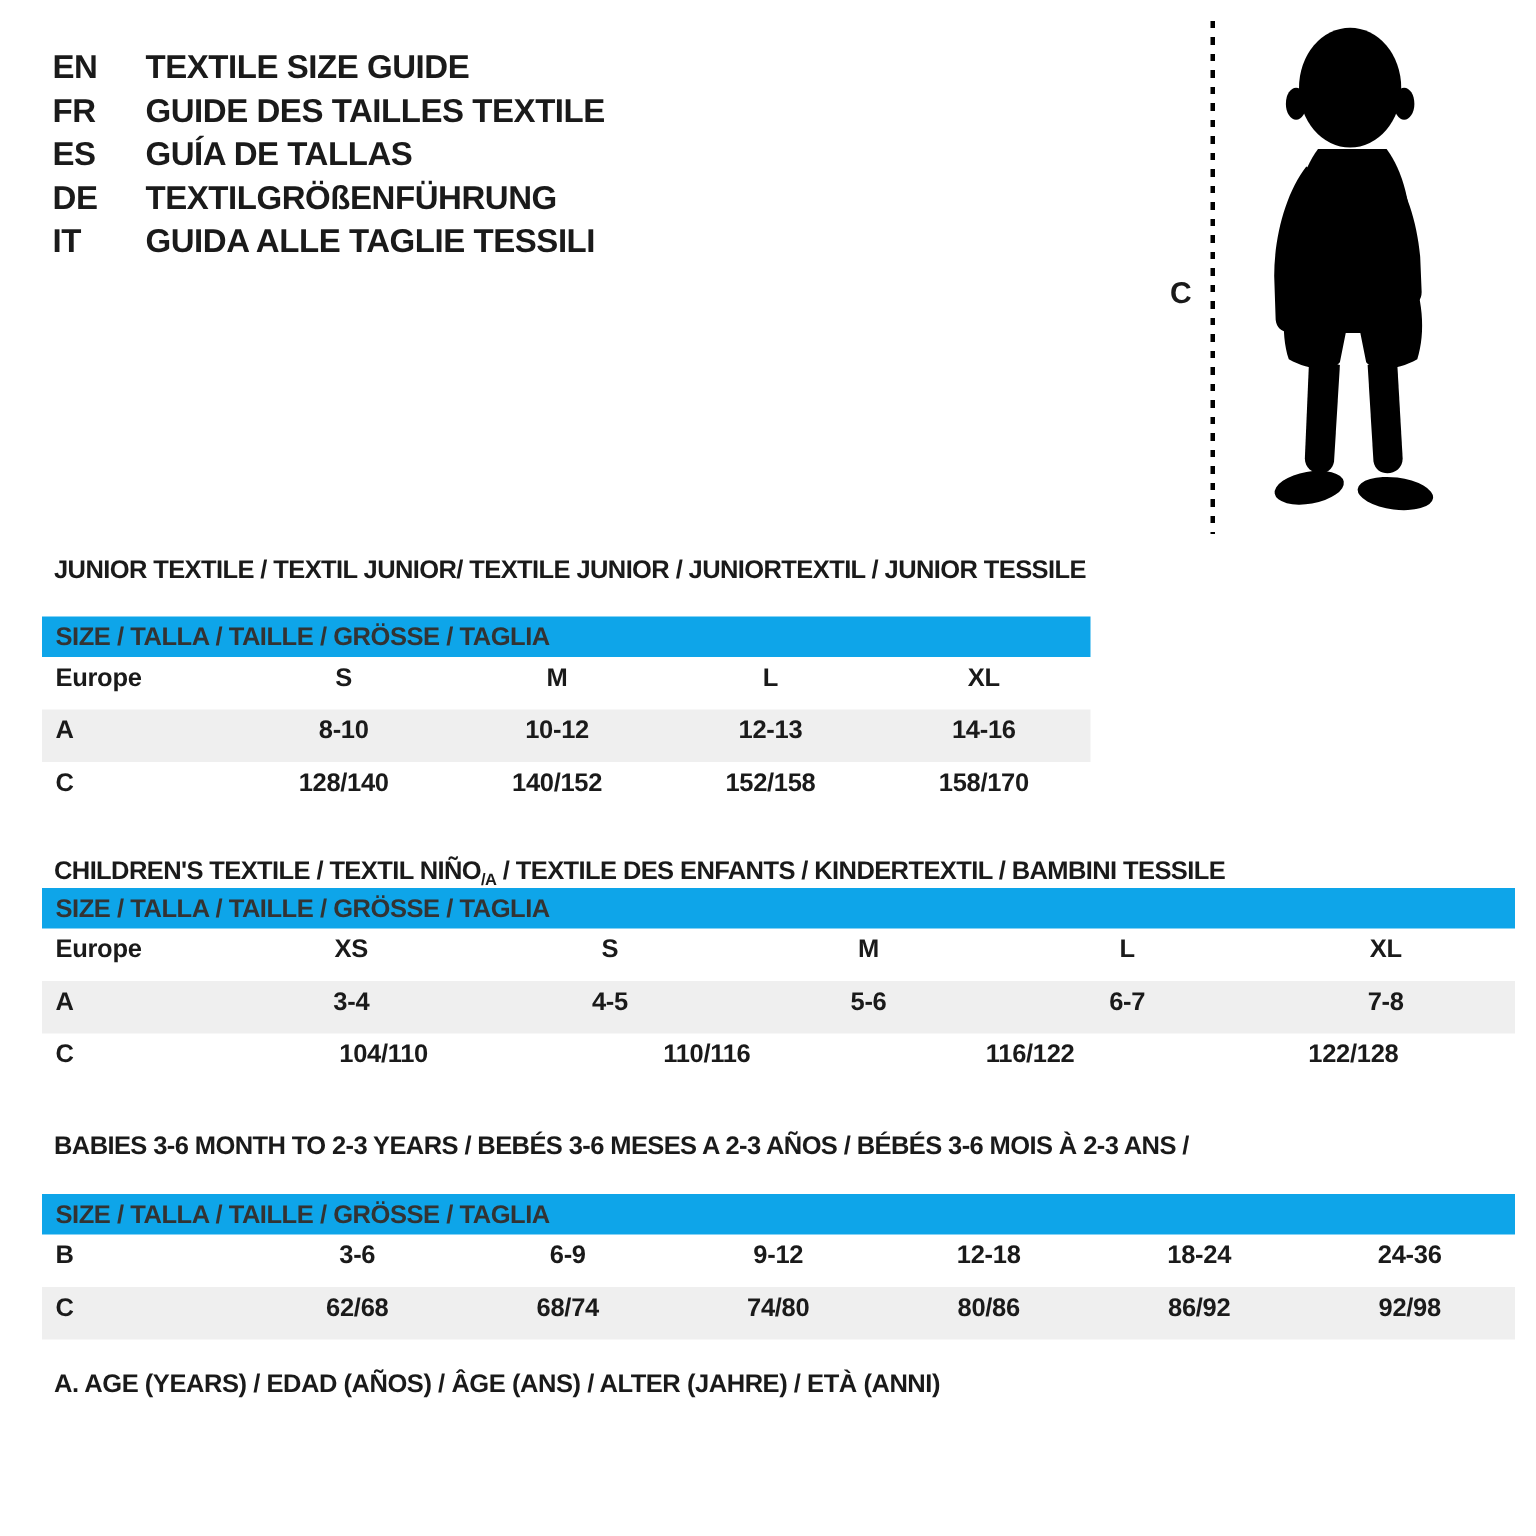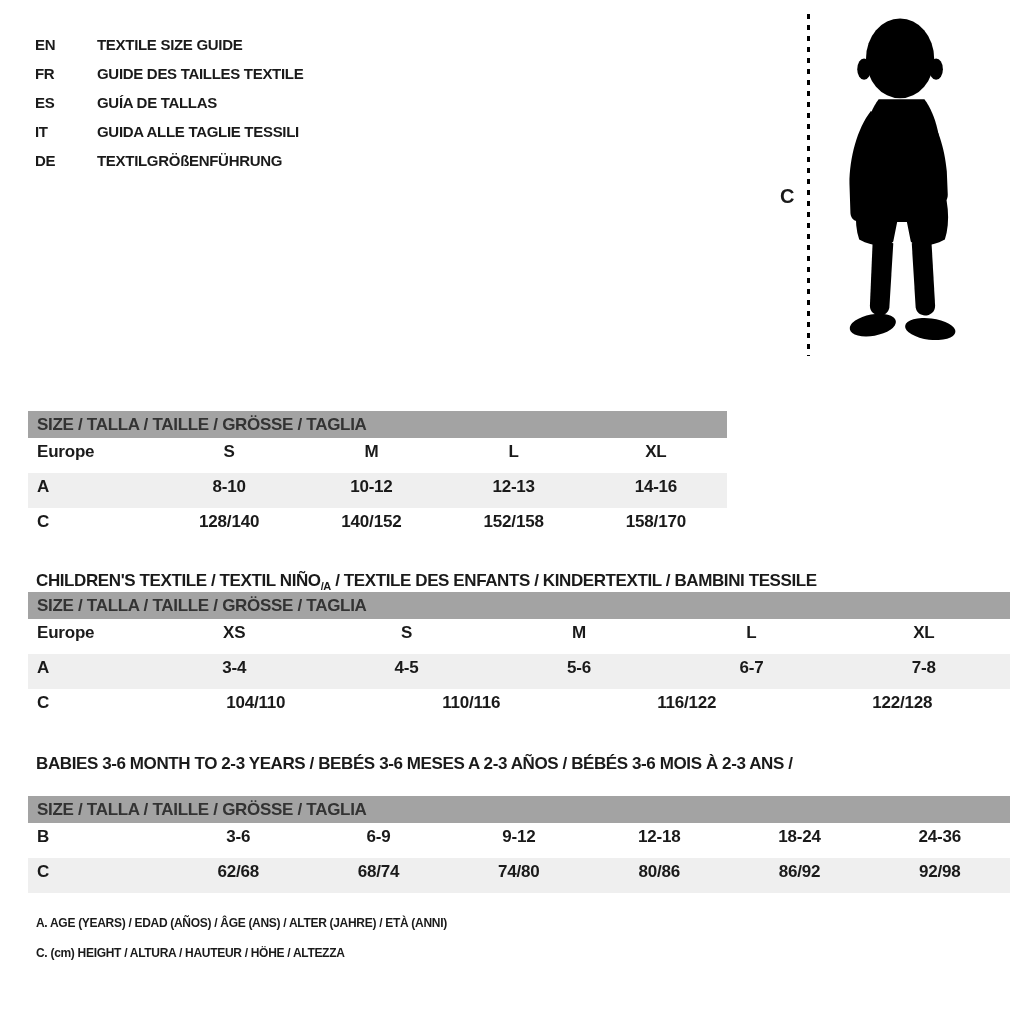"EN" .lang-row { font-size: 15px -> 22px }
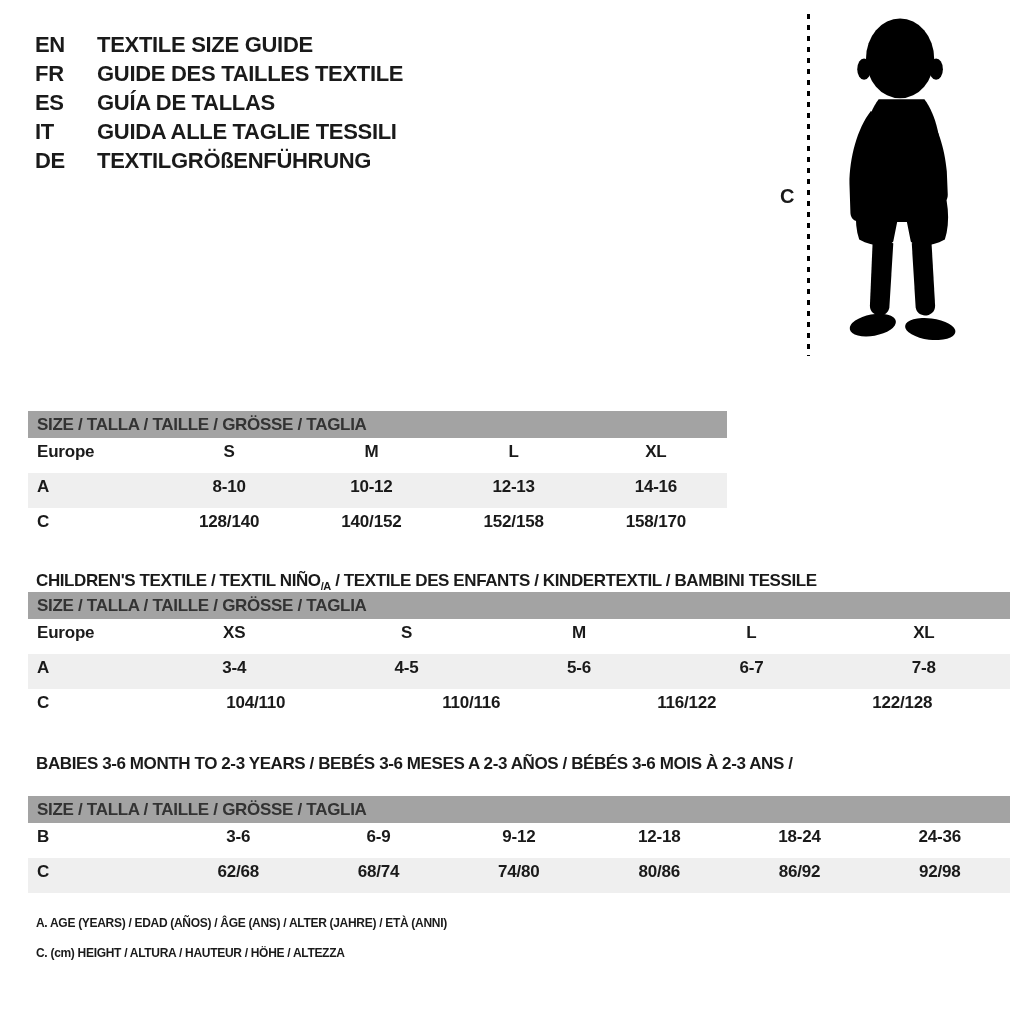"IT" div.lang-row { order: before "DE" -> after "DE" }
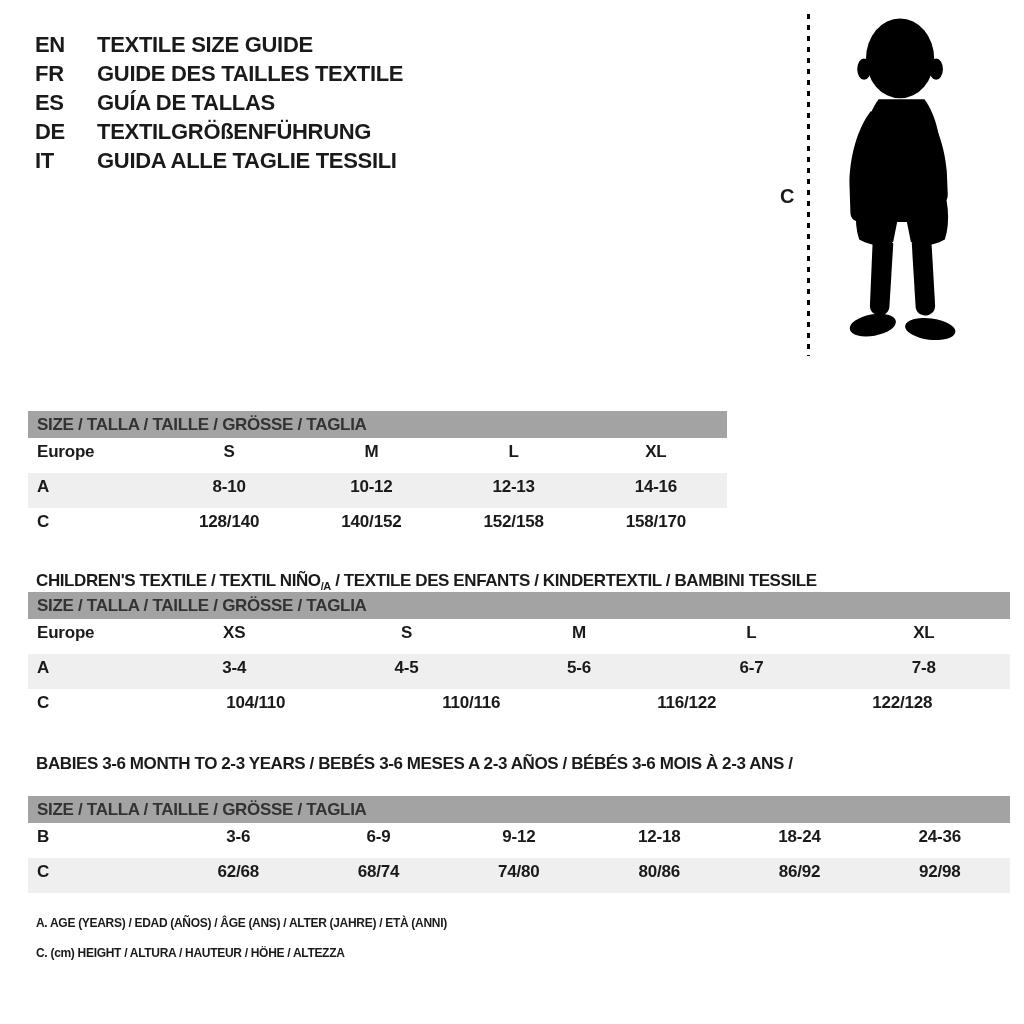"JUNIOR TEXTILE / TEXTIL JUNIOR/" div.sec-title { html: none -> <div>JUNIOR TEXTILE / TEXTIL JUNIOR/ TEXTILE JUNIOR / JUNIORTEXTIL / JUNIOR TESSILE</div> }
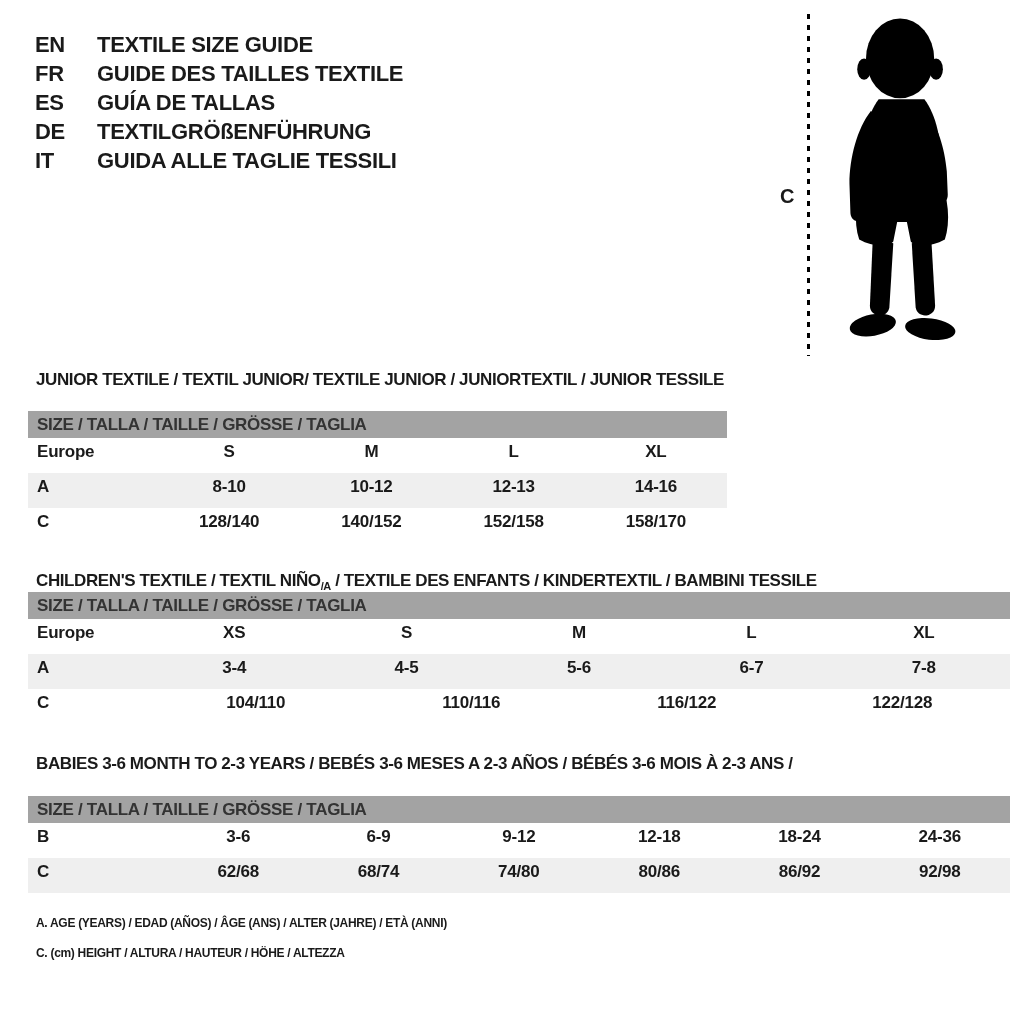"SIZE / TALLA / TAILLE" .size-table .bar { background: #a3a3a3 -> #0ea5e9 }
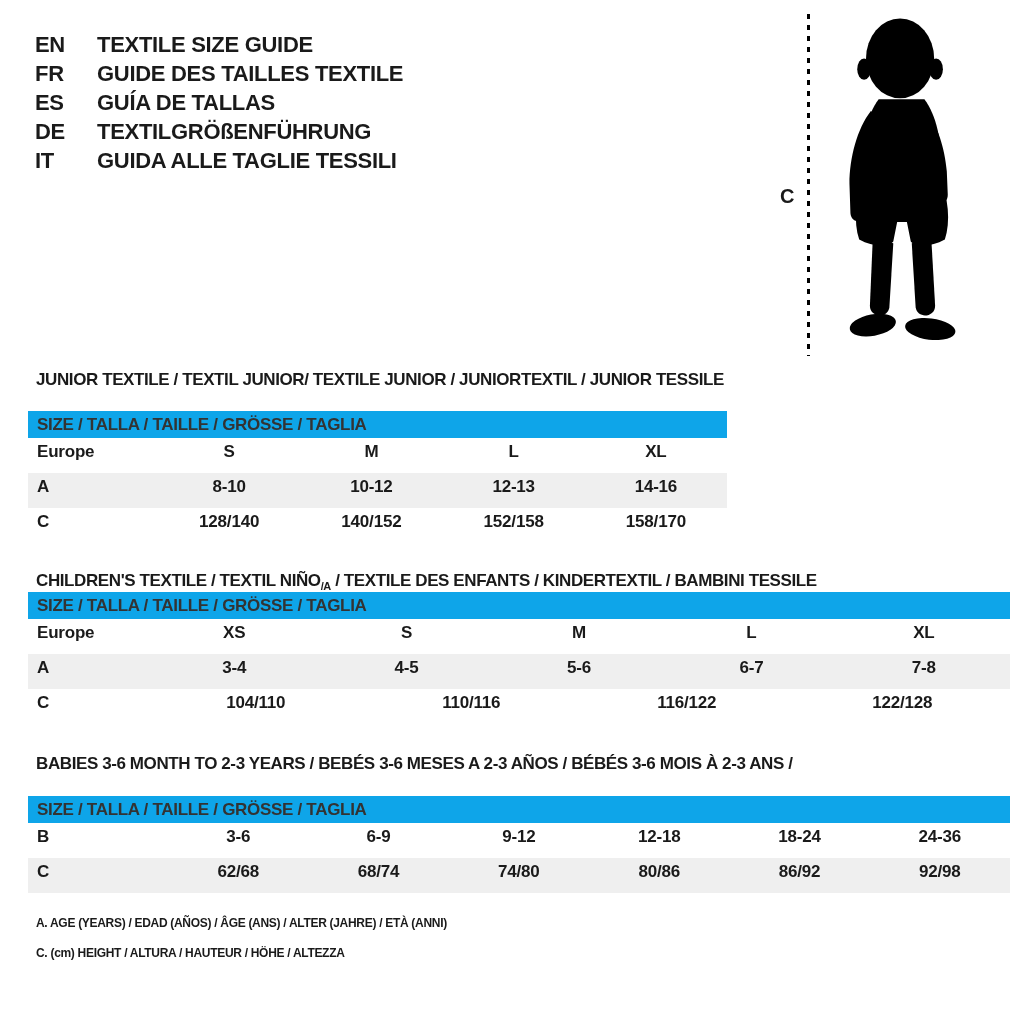"A. AGE (YEARS) / EDAD" .notes { font-size: 12px -> 17px }
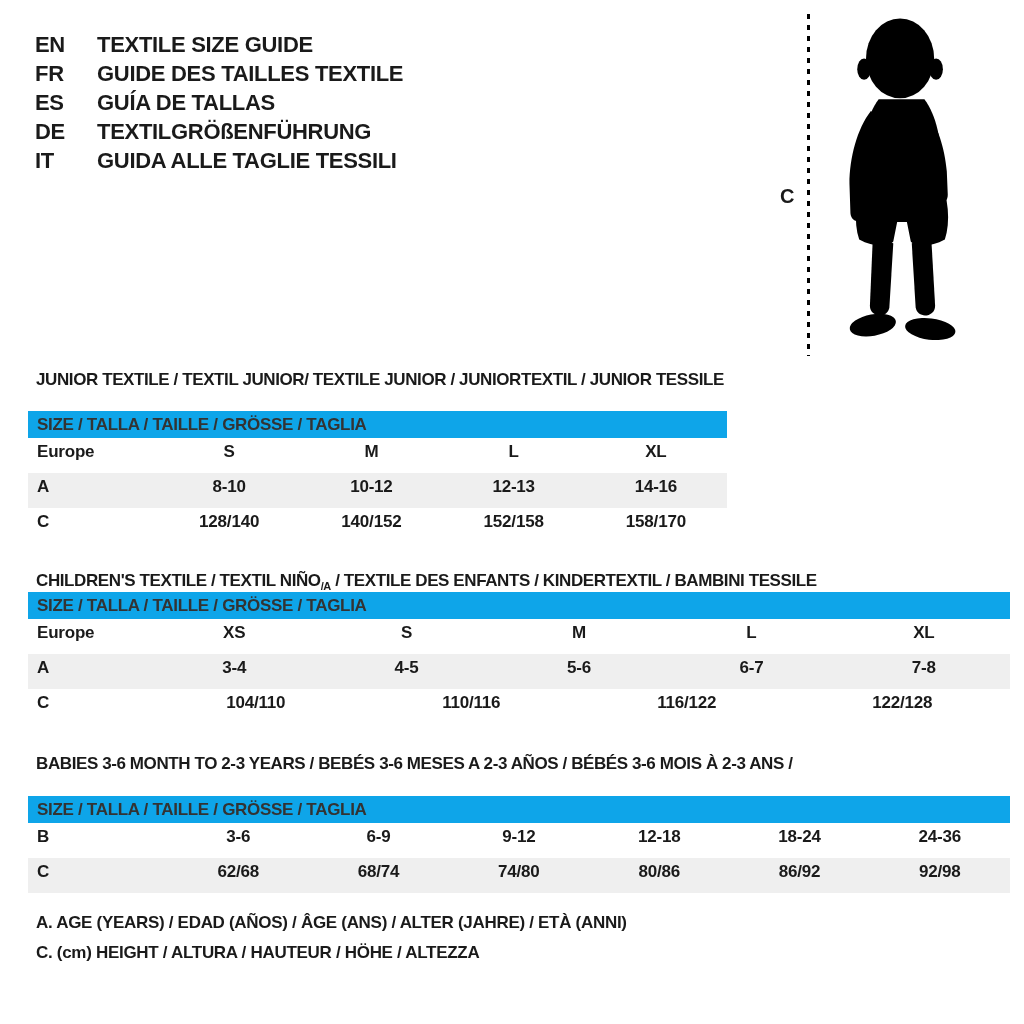"C. (cm) HEIGHT / ALTURA" div { html: <div>C. (cm) HEIGHT / ALTURA / HAUTEUR / HÖHE / ALTEZZA</div> -> none }
